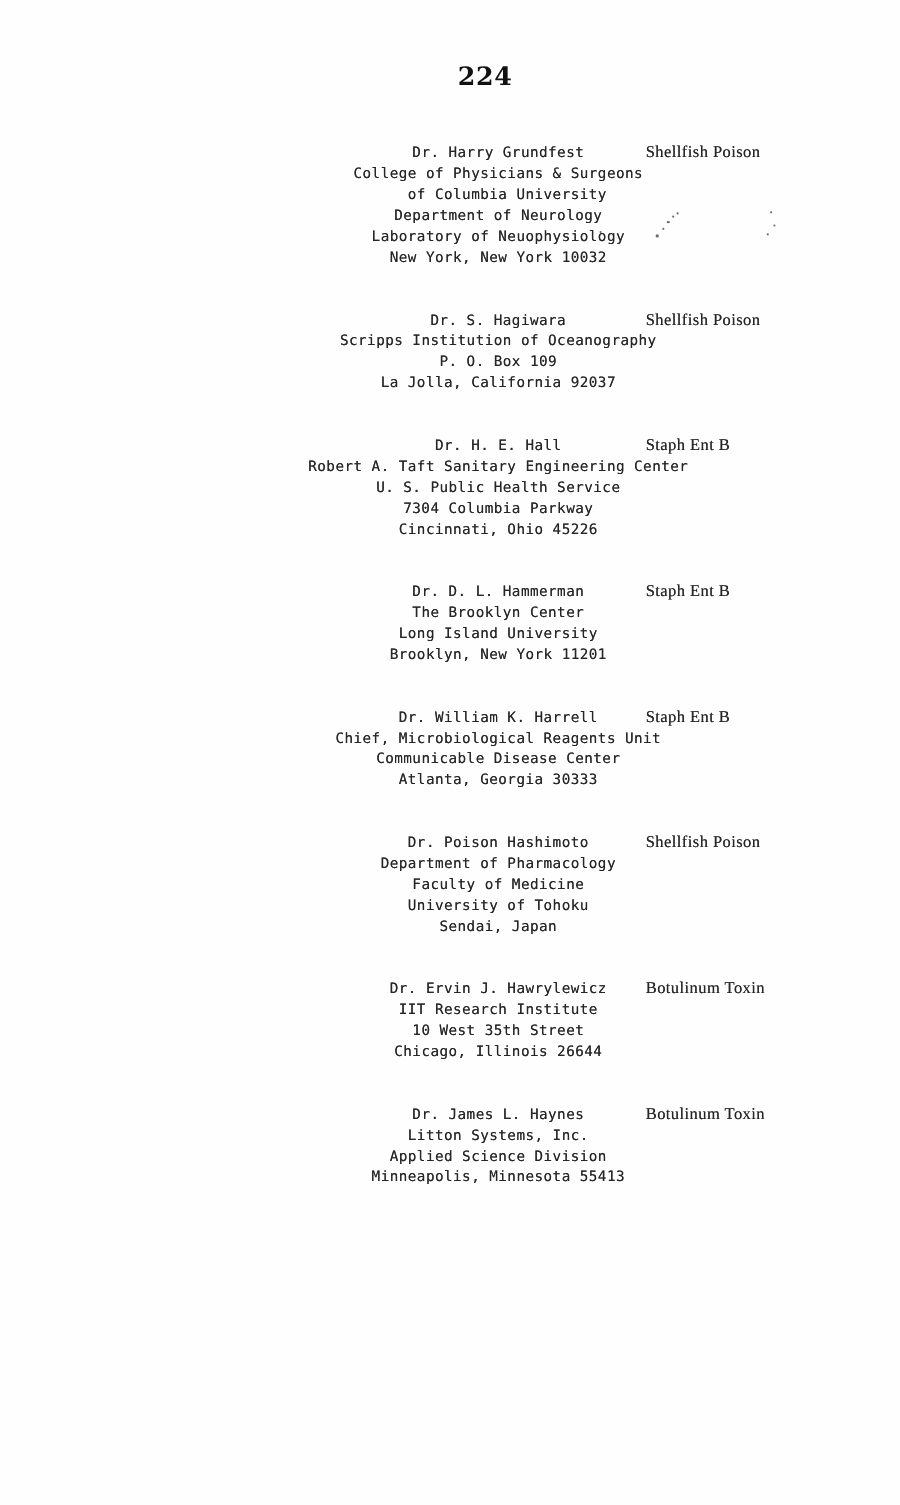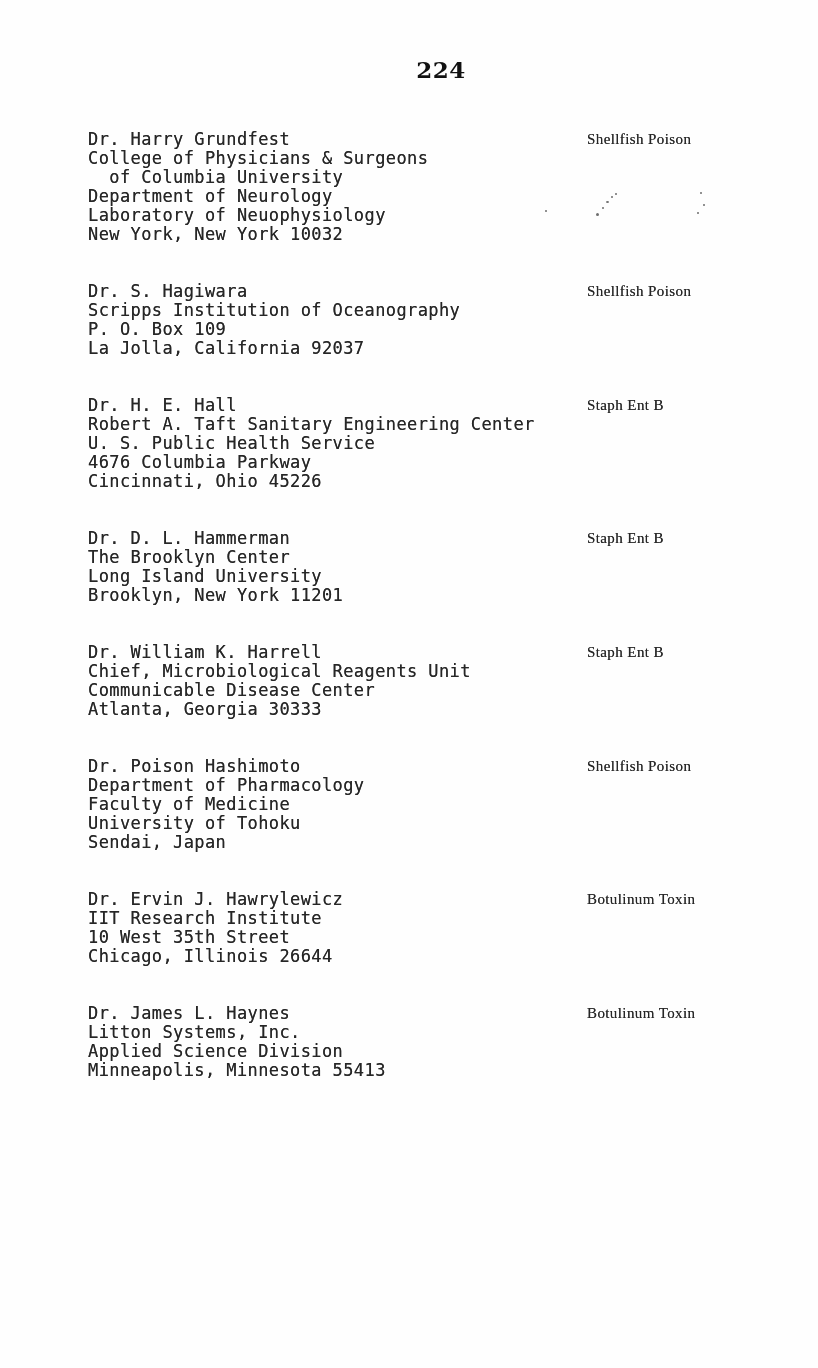"Dr. Harry Grundfest" .address-block { font-size: 17px -> 13px; text-align: none -> center }
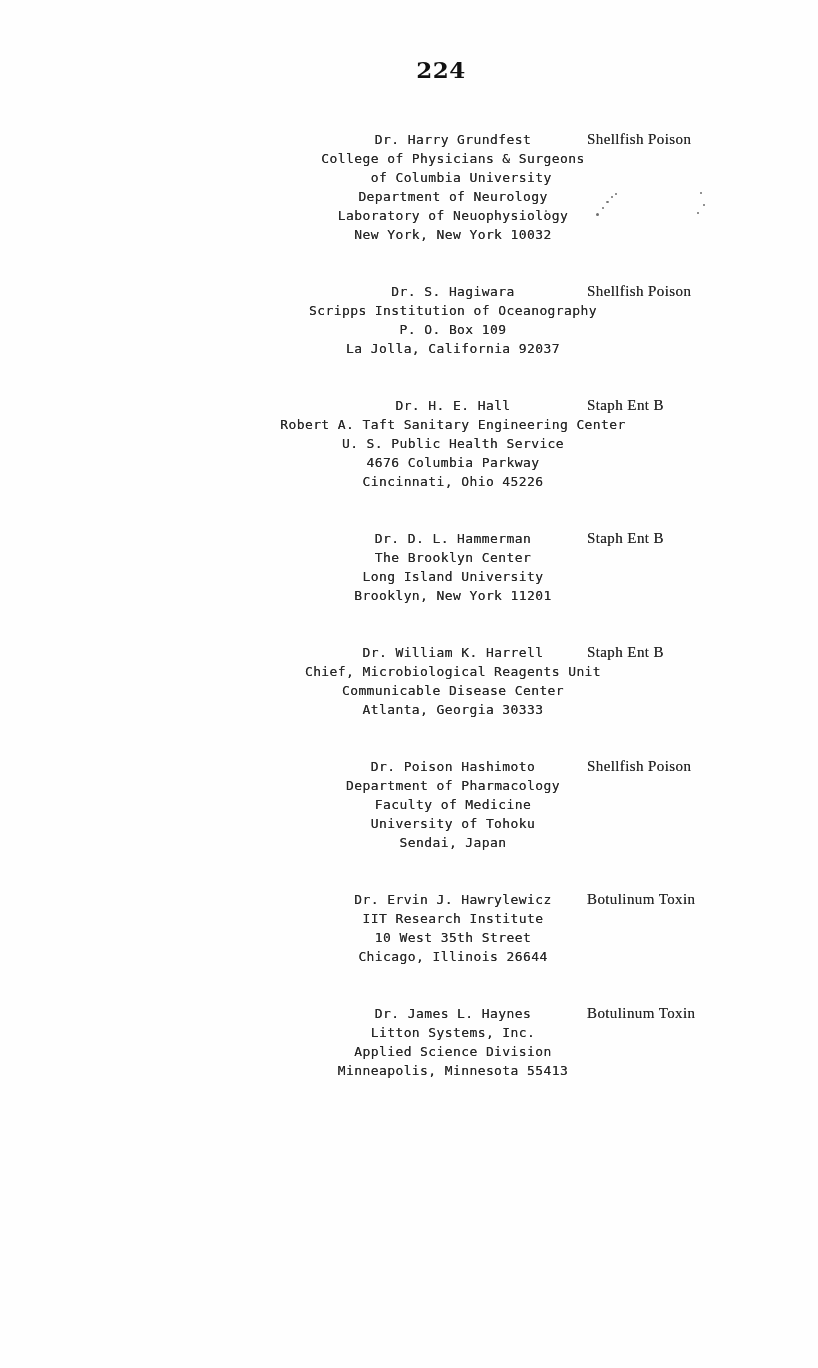"Dr. H. E. Hall" div.address-block { text: 4676 -> 7304 }
